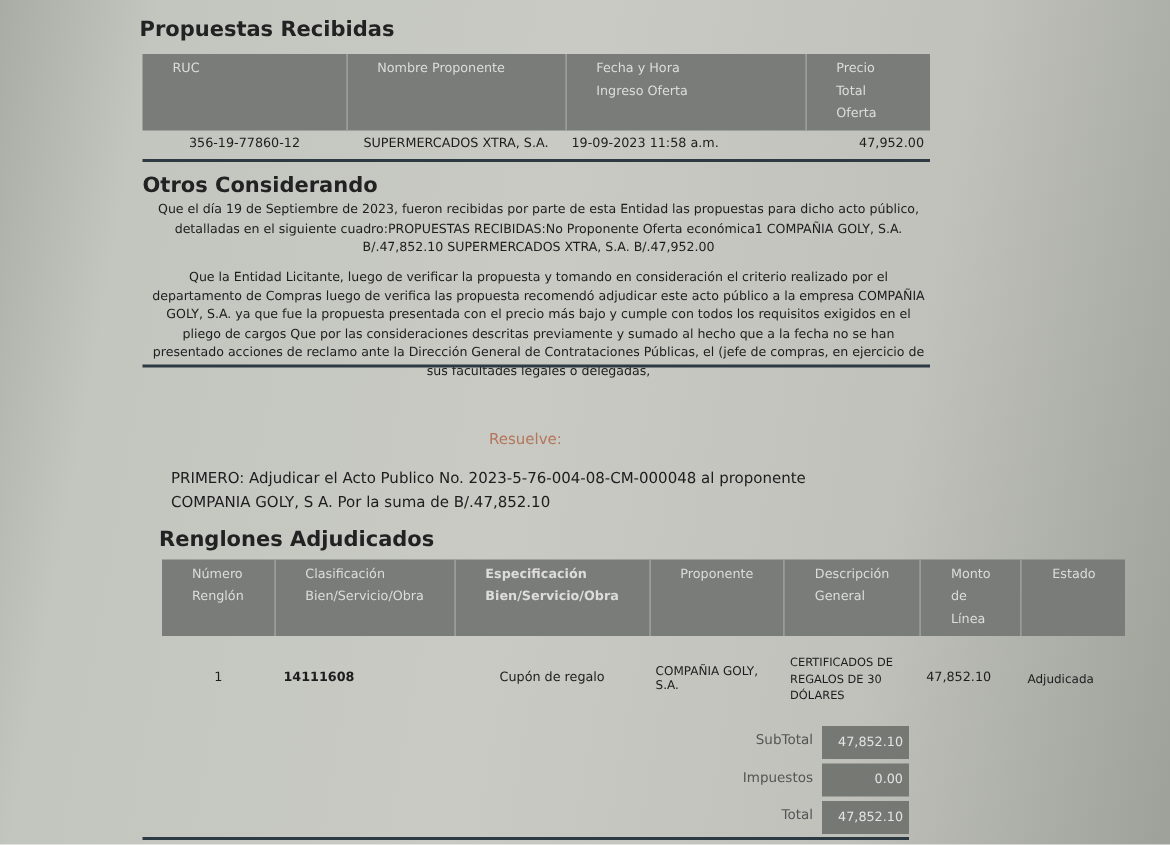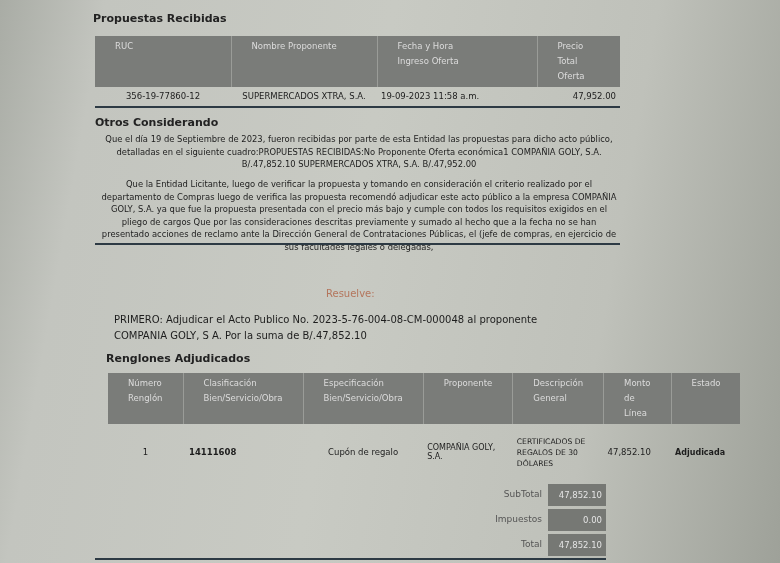"Propuestas Recibidas" .h-section { font-size: 11px -> 14px }
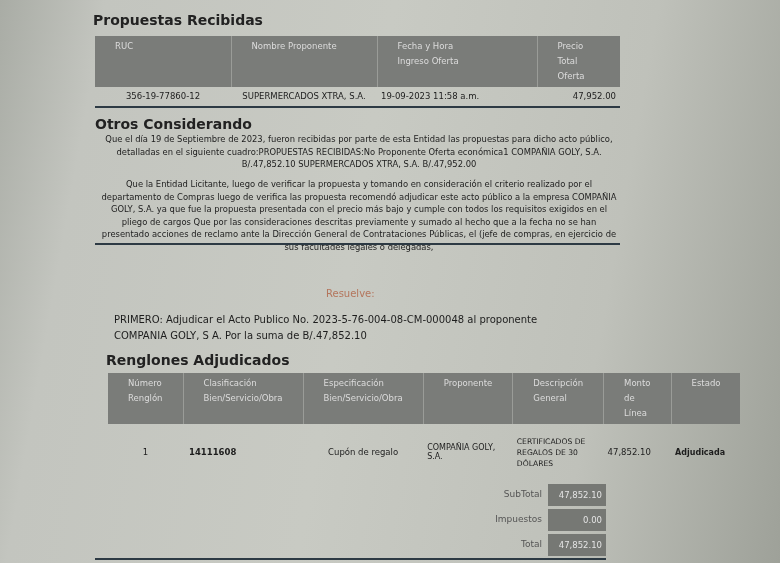"Especificación" th.hdr-cell { font-weight: none -> bold }
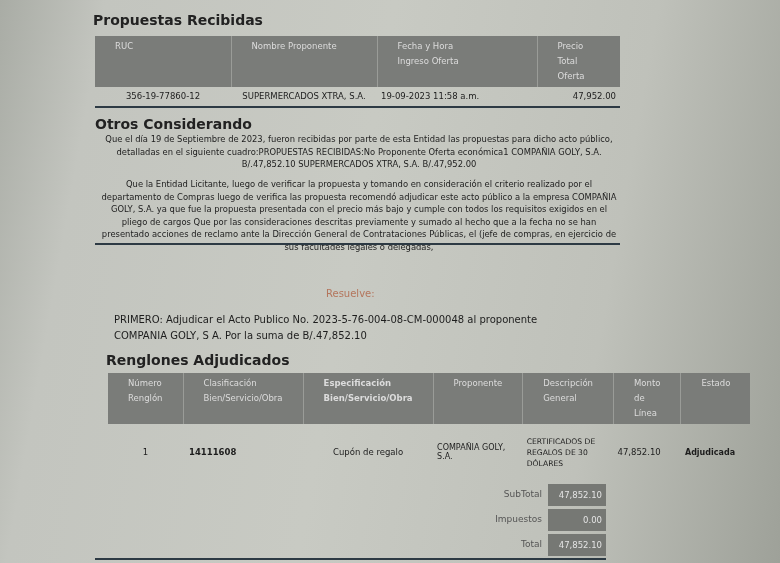"Adjudicada" td.data-cell { font-weight: bold -> normal }
